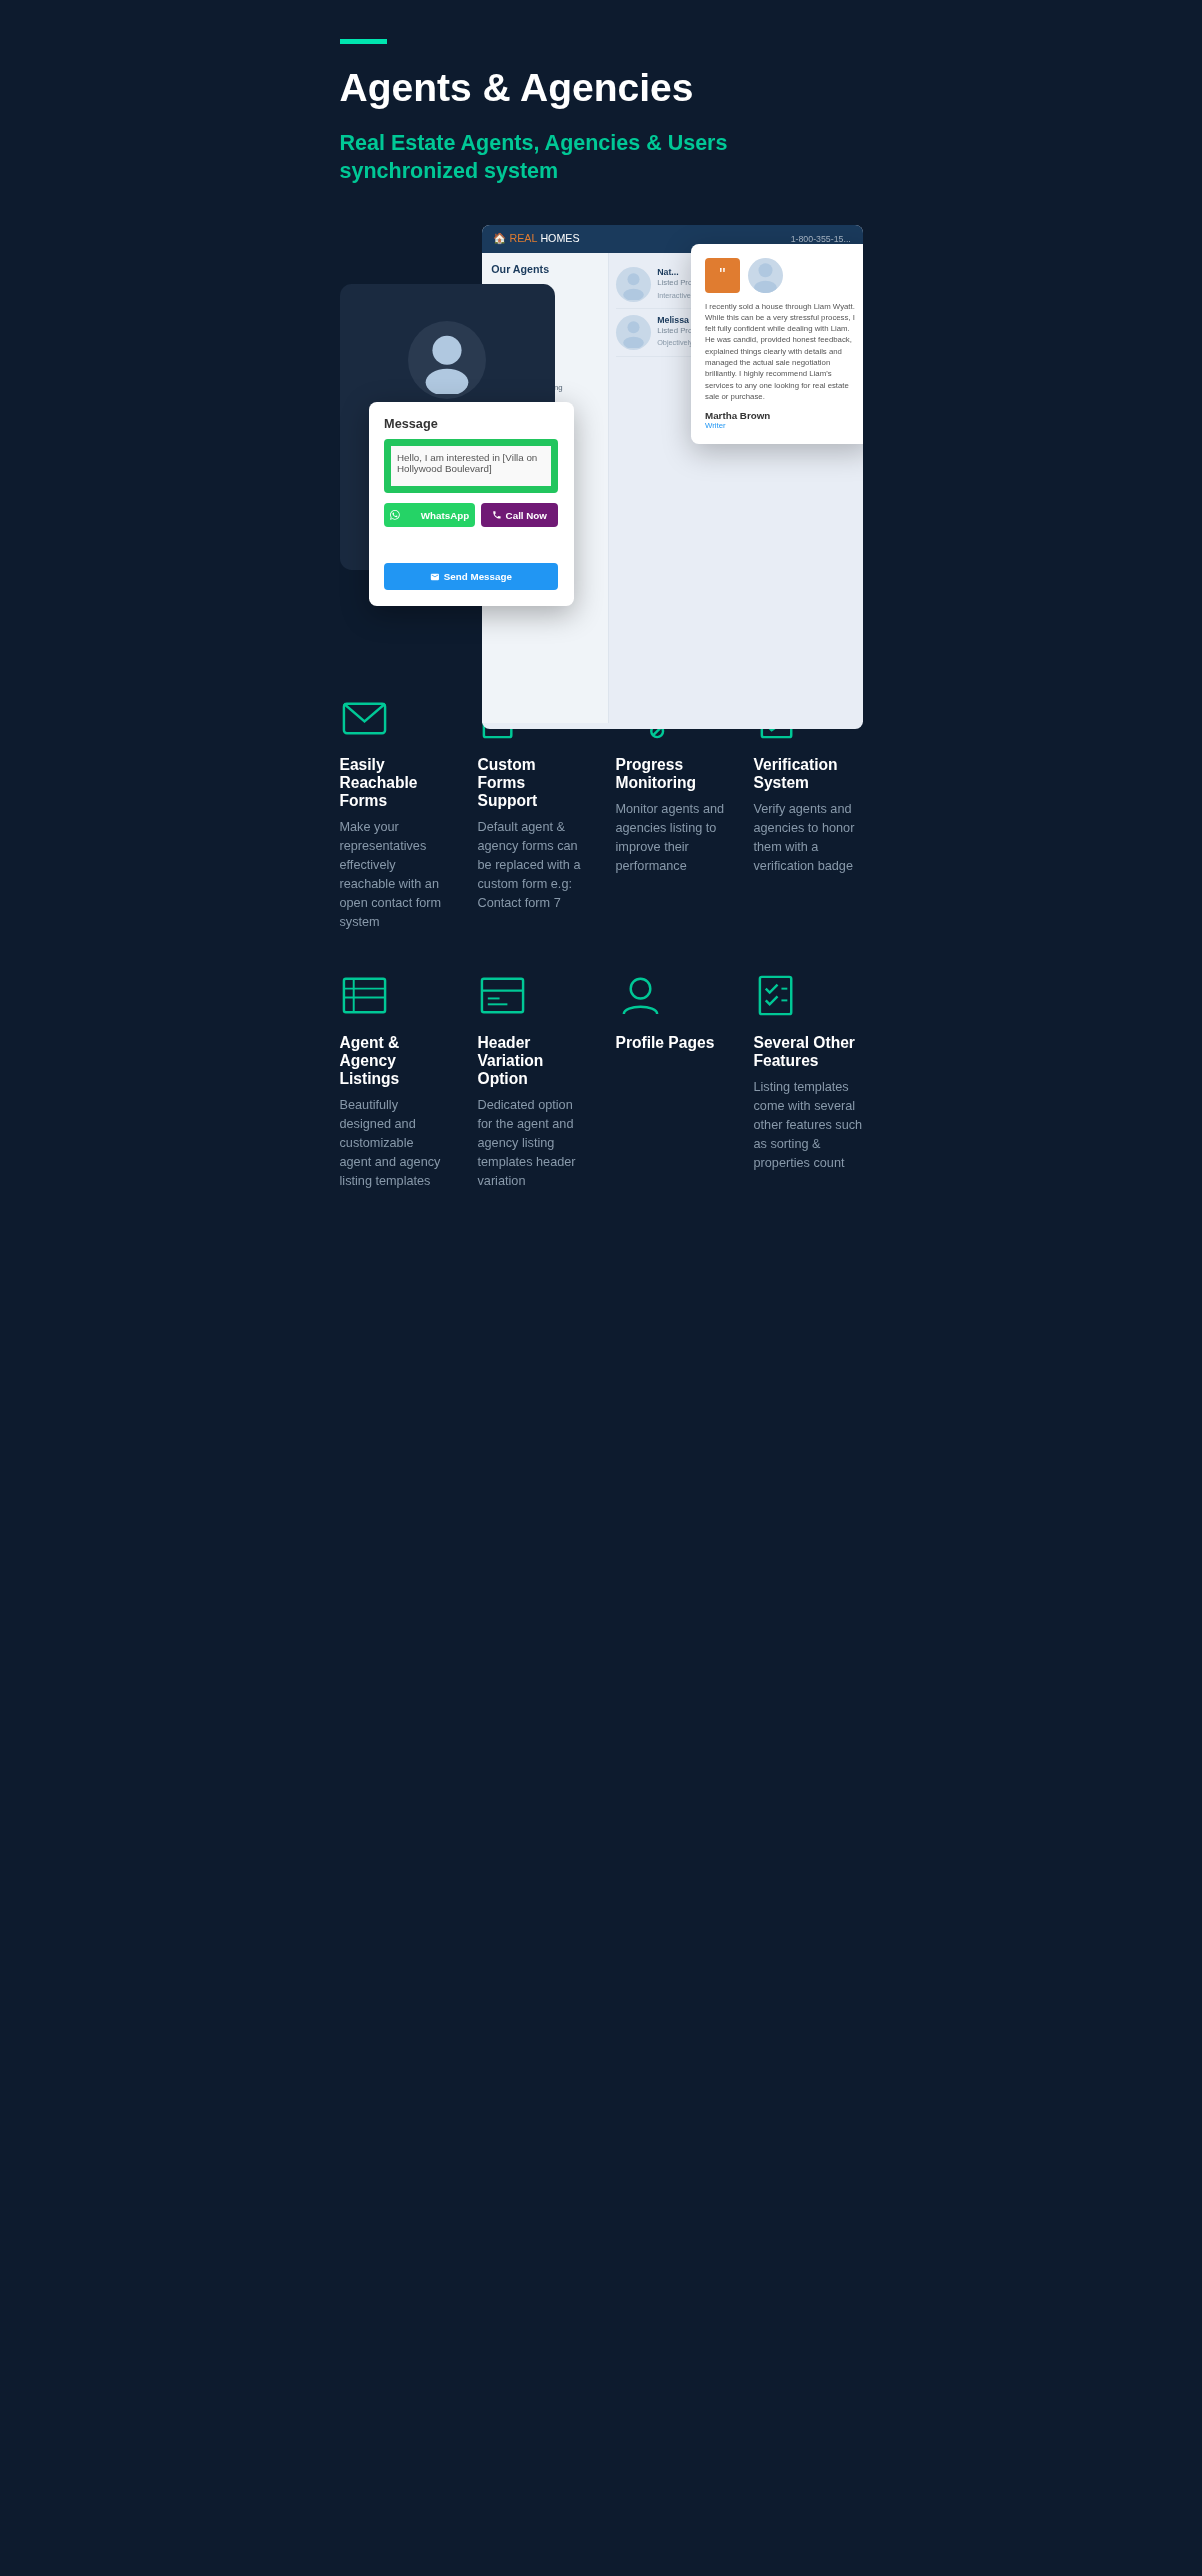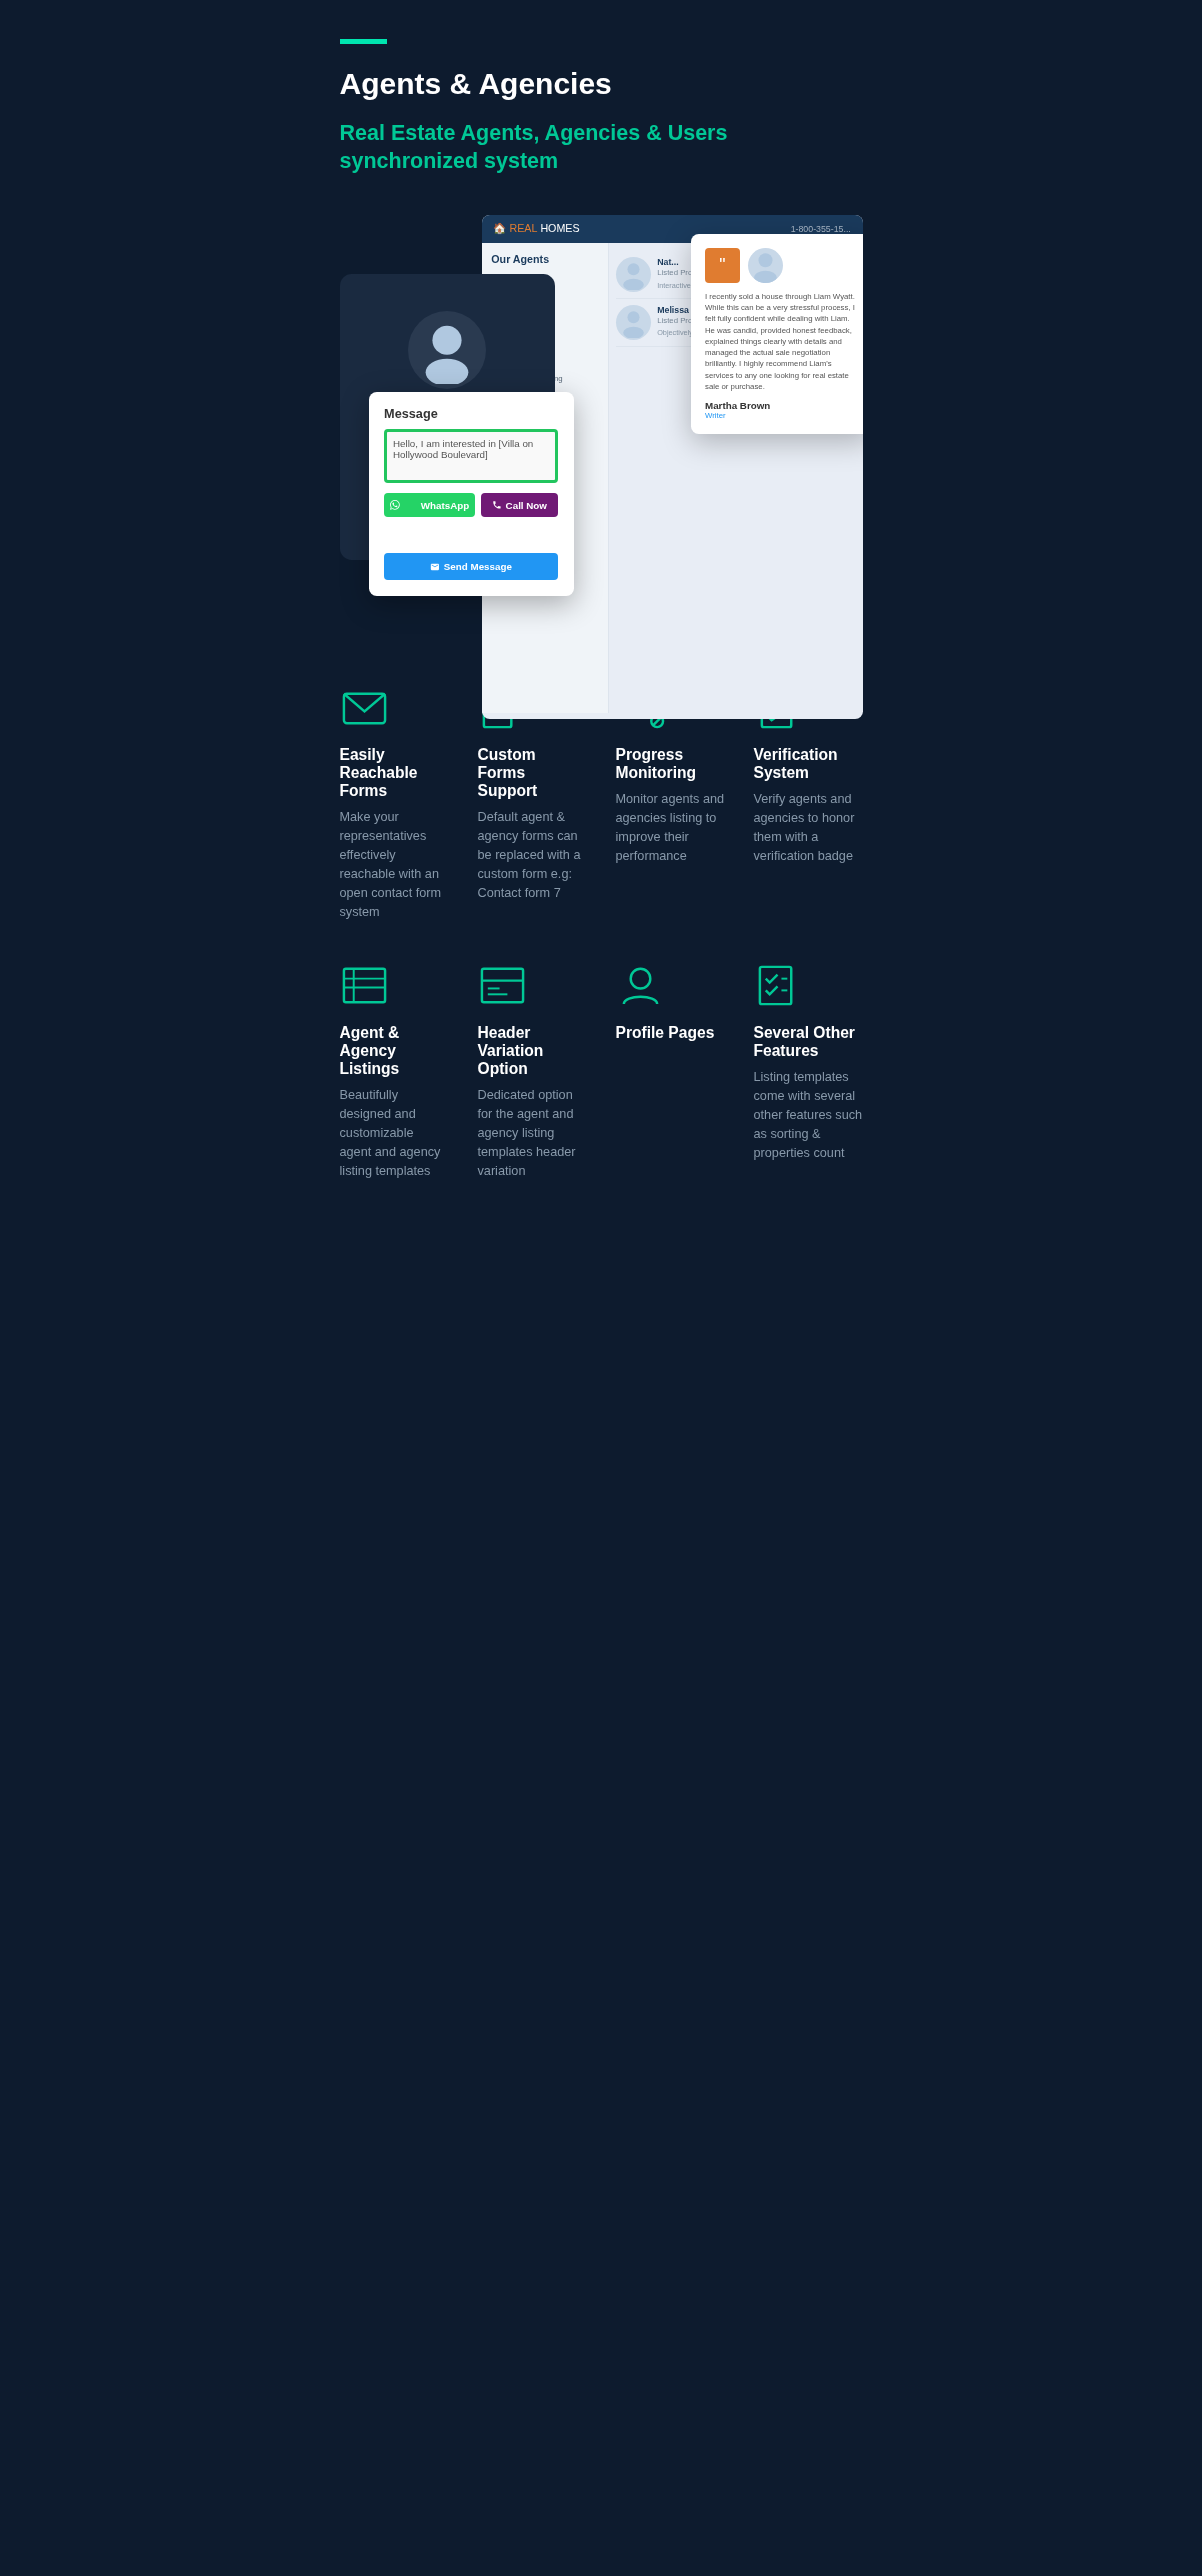"Agents & Agencies" .main-title { font-size: 30px -> 39px }
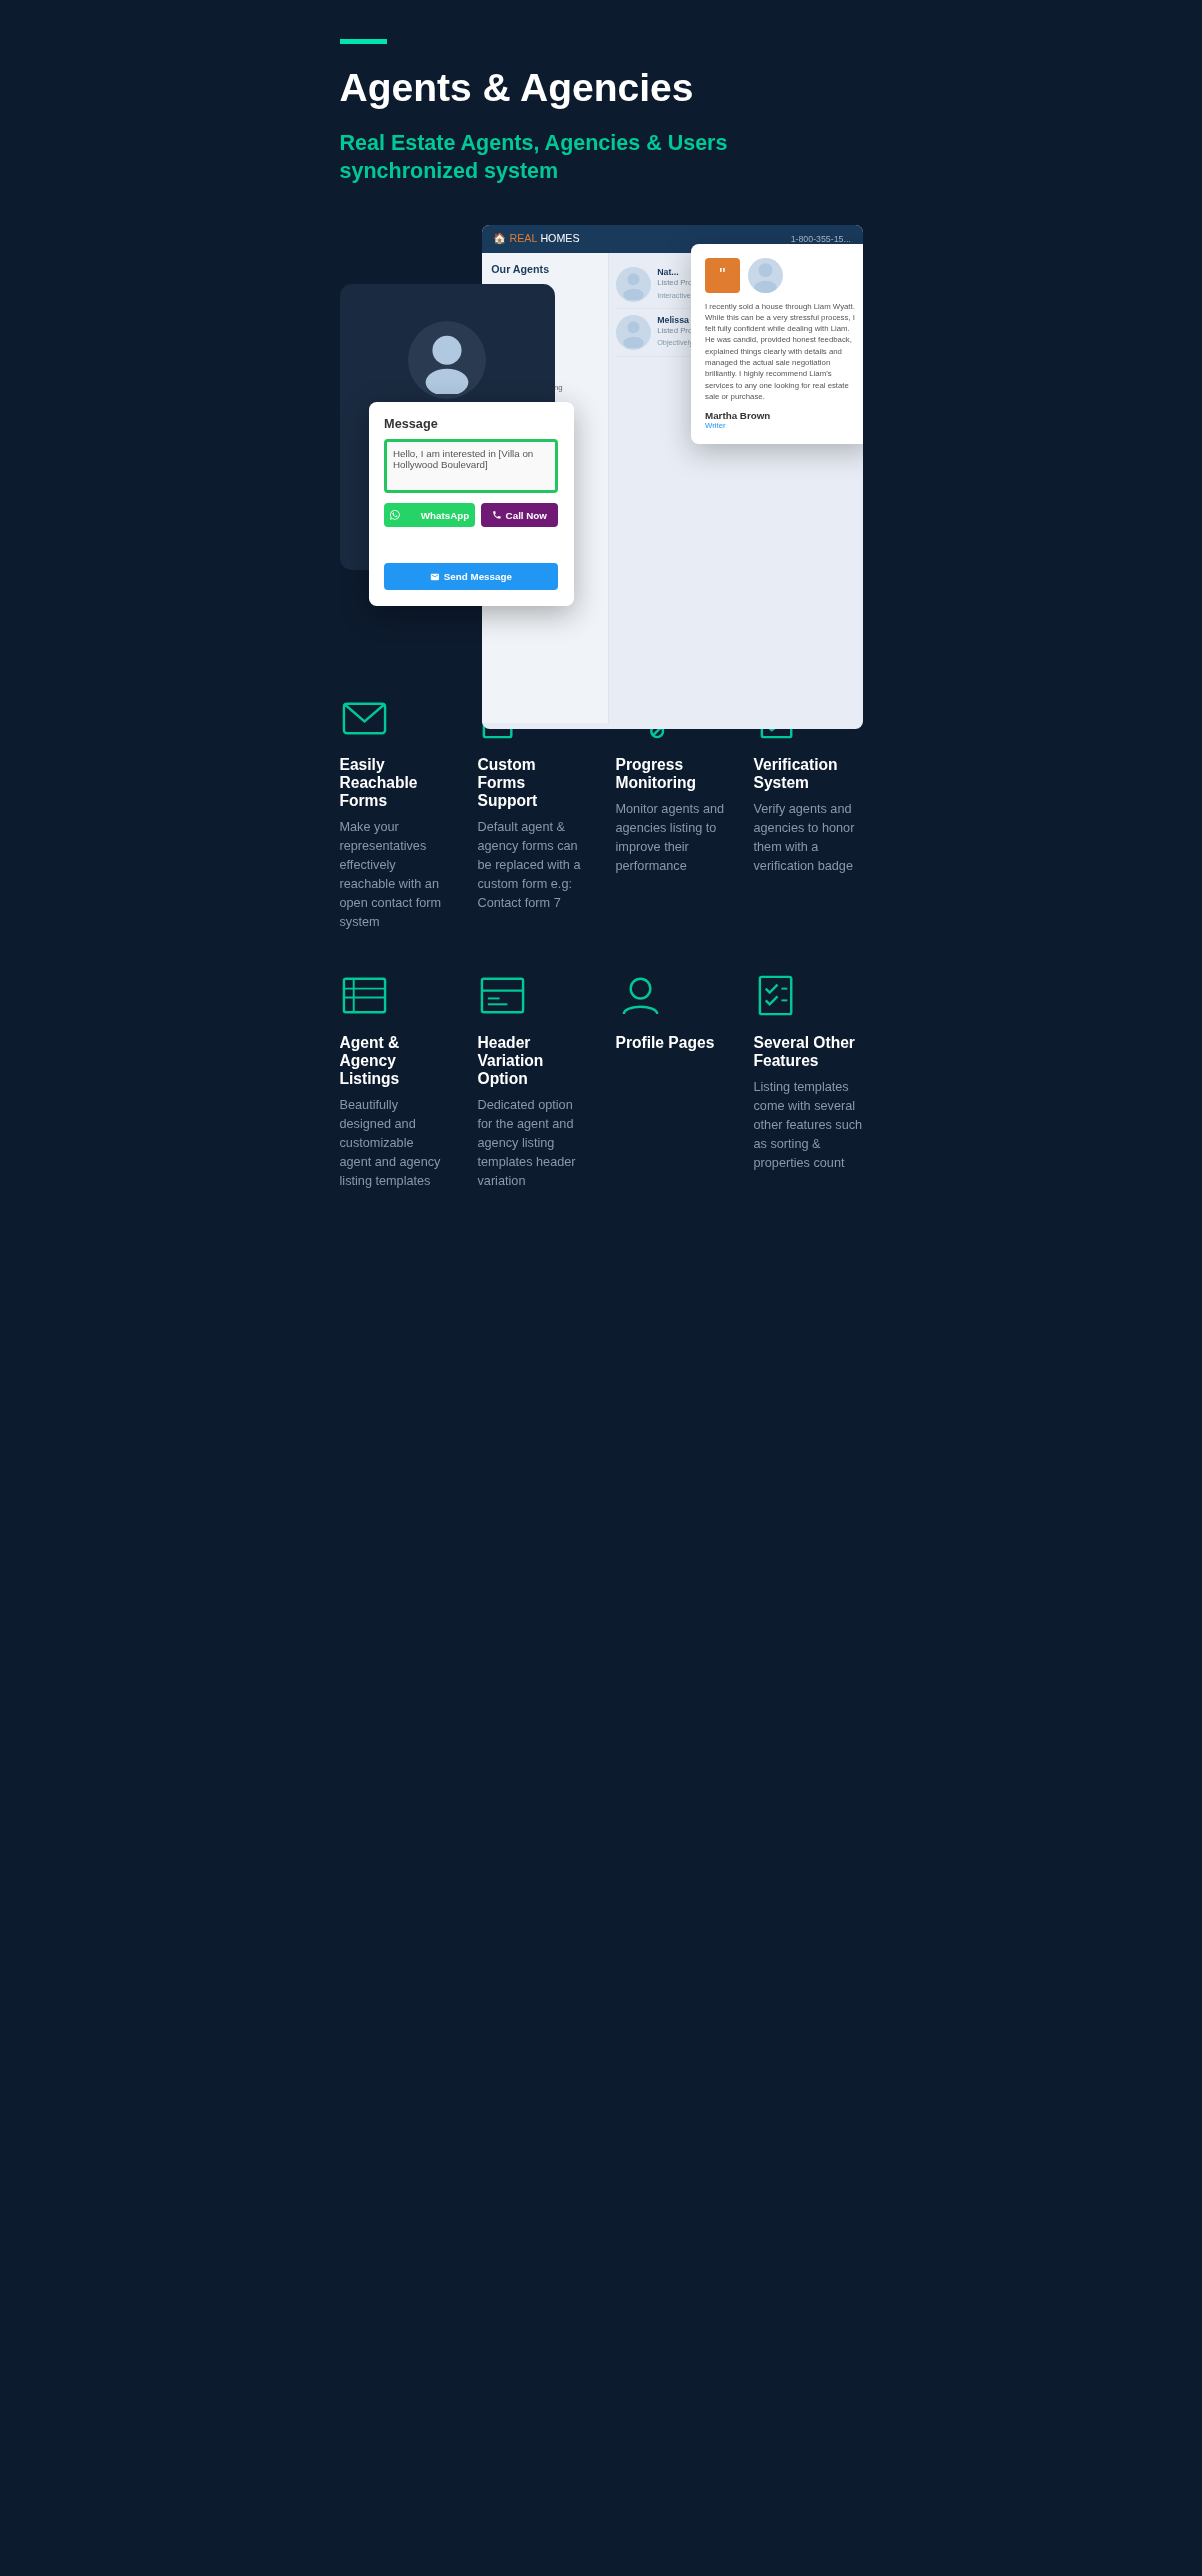"Hello, I am interested in" .message-textarea { border: 3px solid #22c55e -> 7px solid #22c55e }
